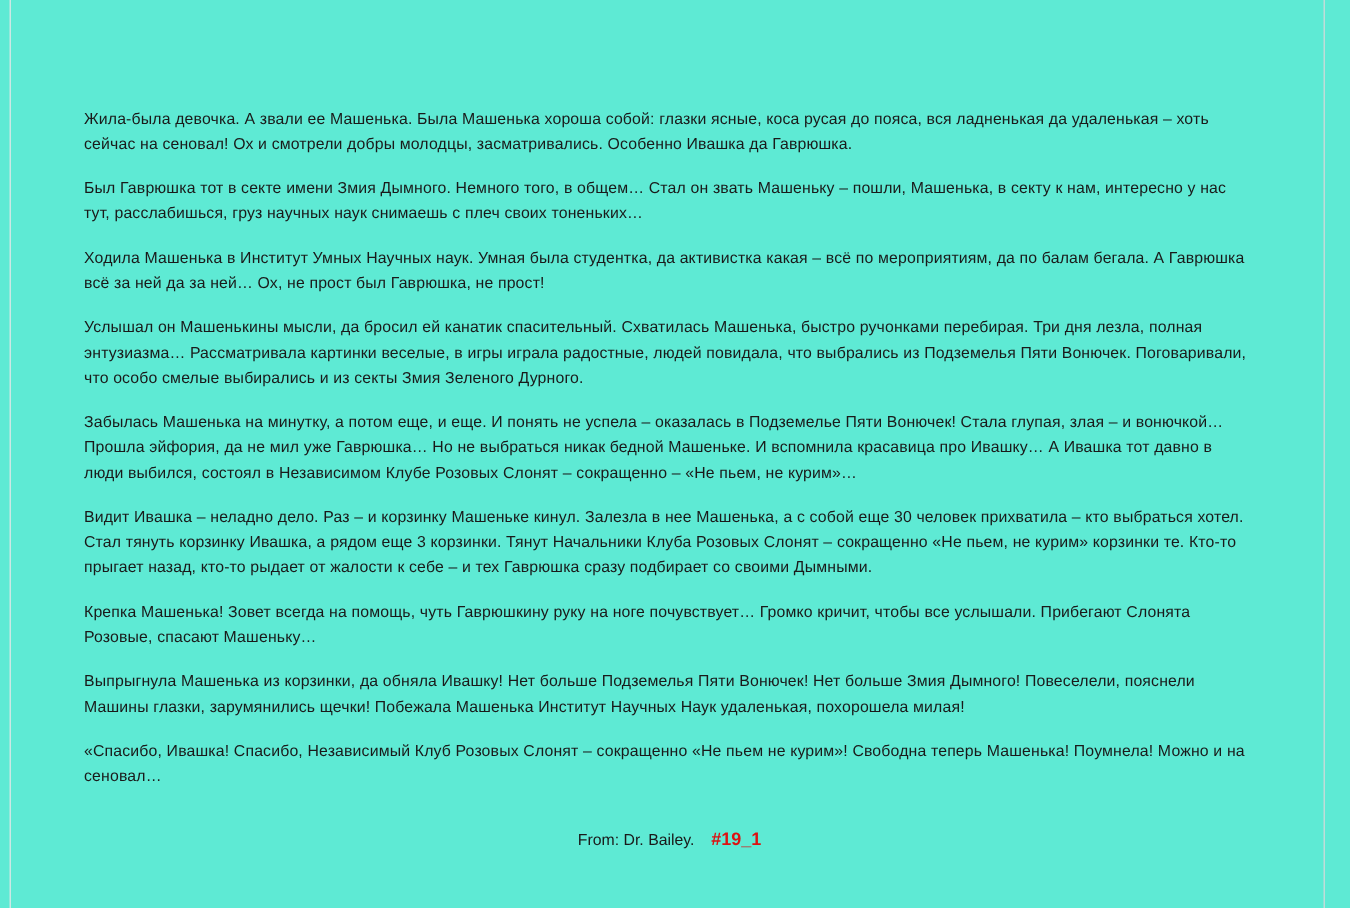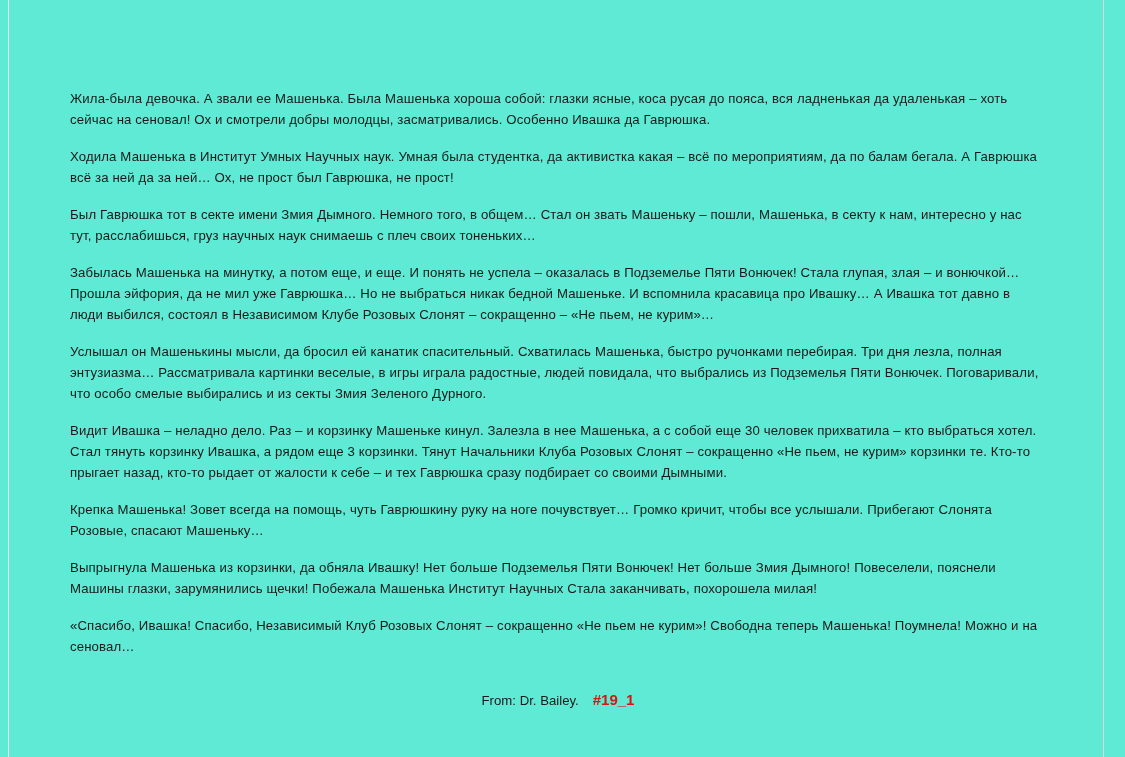"Ходила Машенька в Институт Умных" p.para { order: before "Был Гаврюшка тот в секте" -> after "Был Гаврюшка тот в секте" }
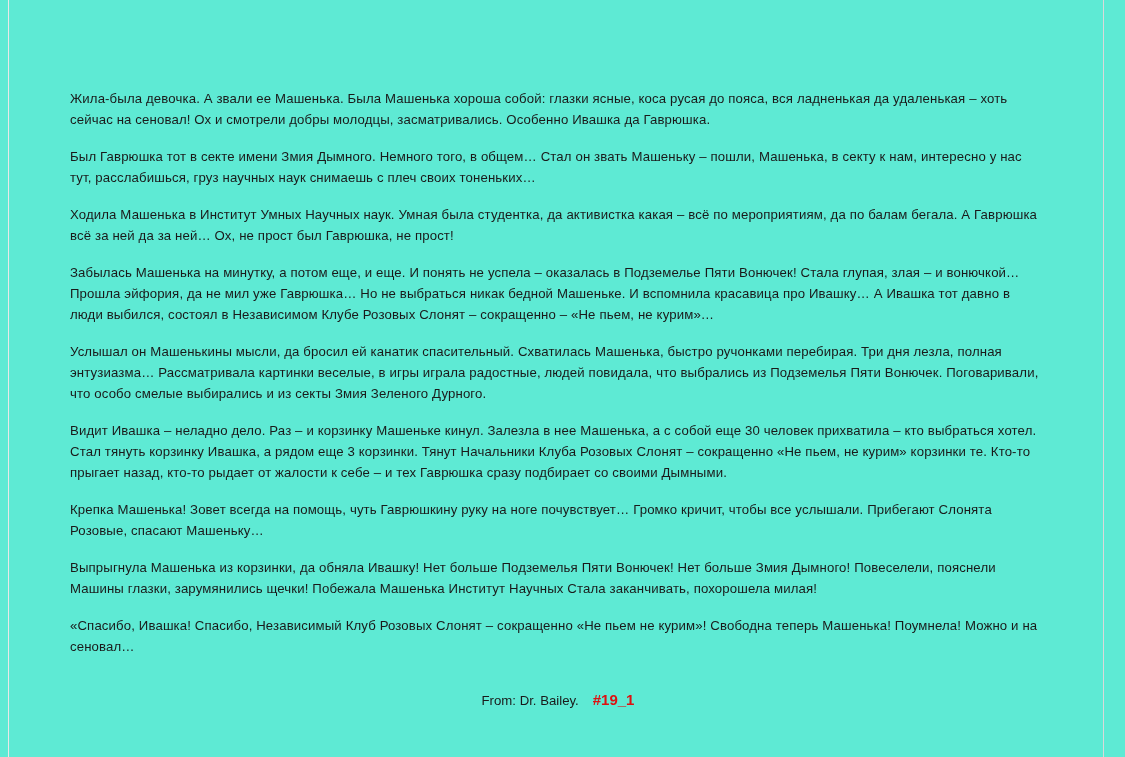"Забылась Машенька на минутку, а" p.para { order: before "Услышал он Машенькины мысли, да" -> after "Услышал он Машенькины мысли, да" }
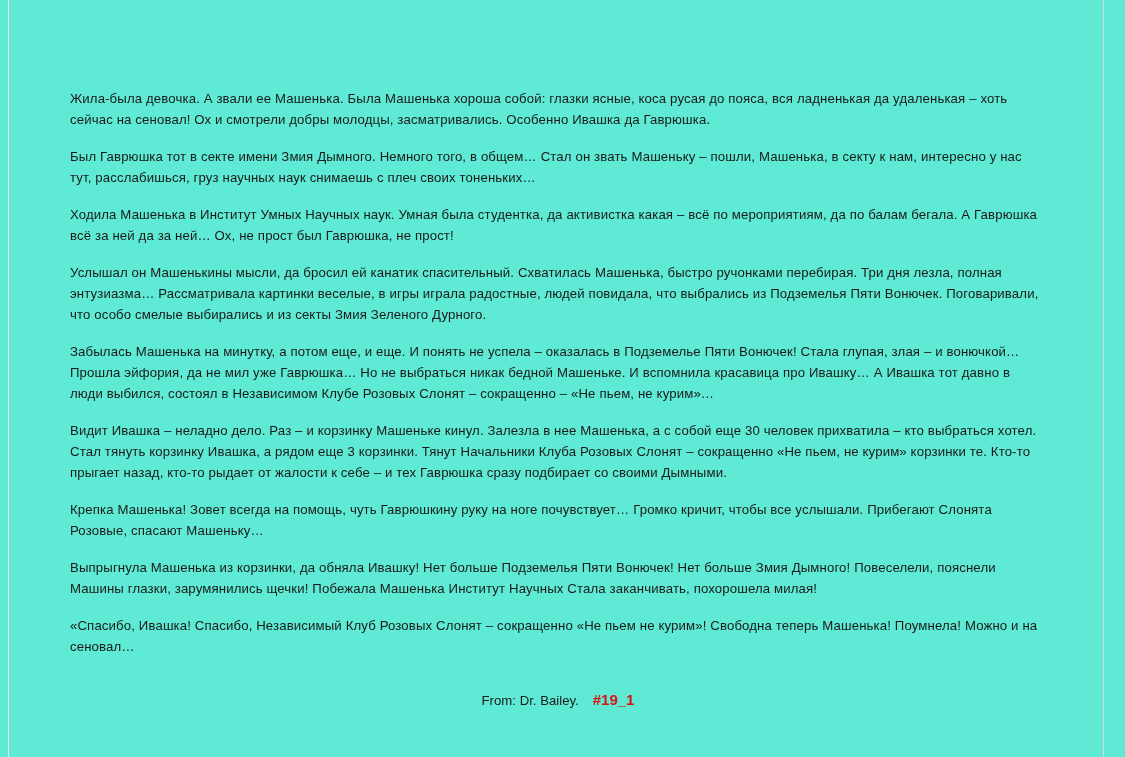"Выпрыгнула Машенька из корзинки, да" p.para { text: Стала заканчивать -> Наук удаленькая }
